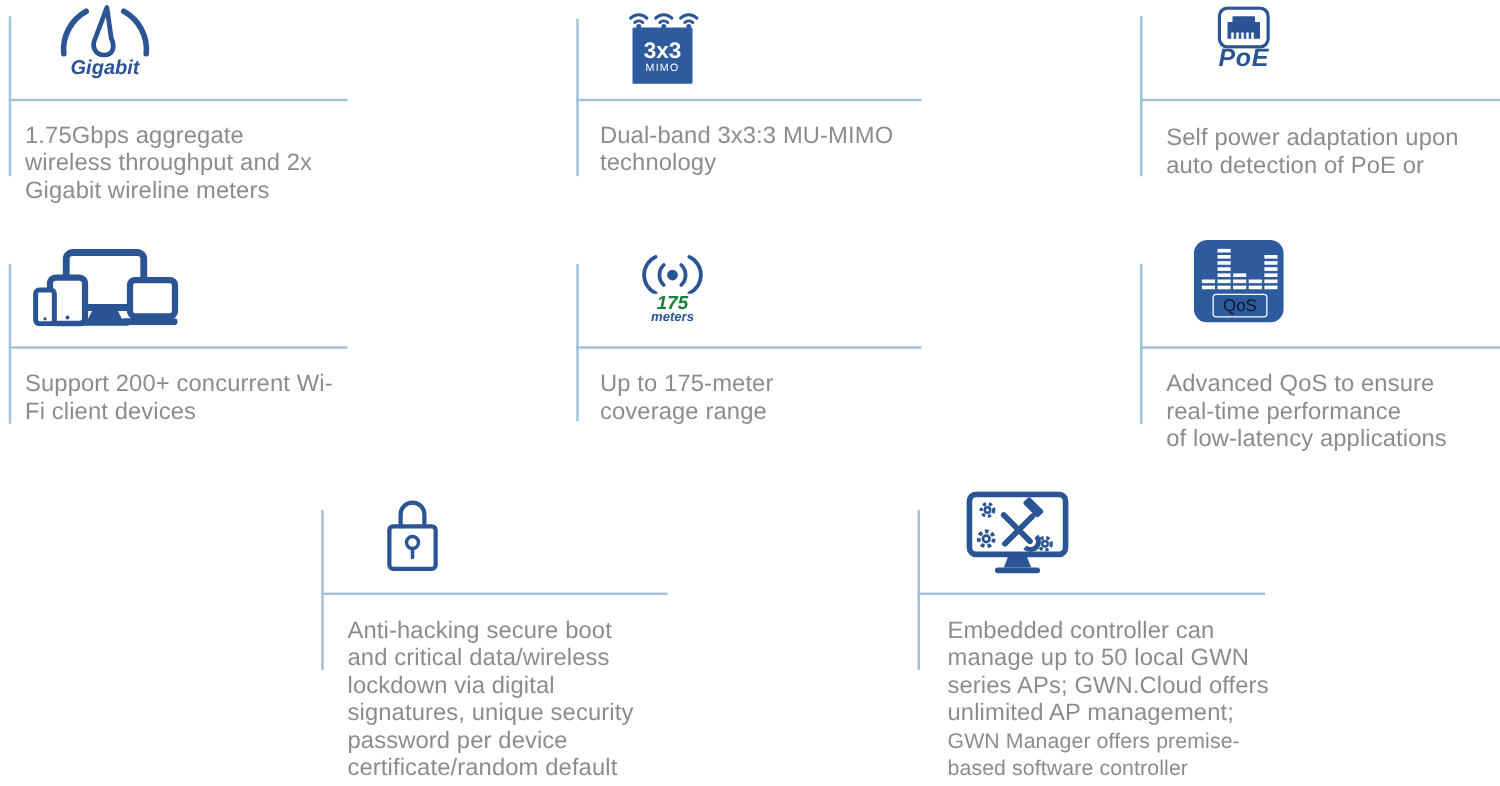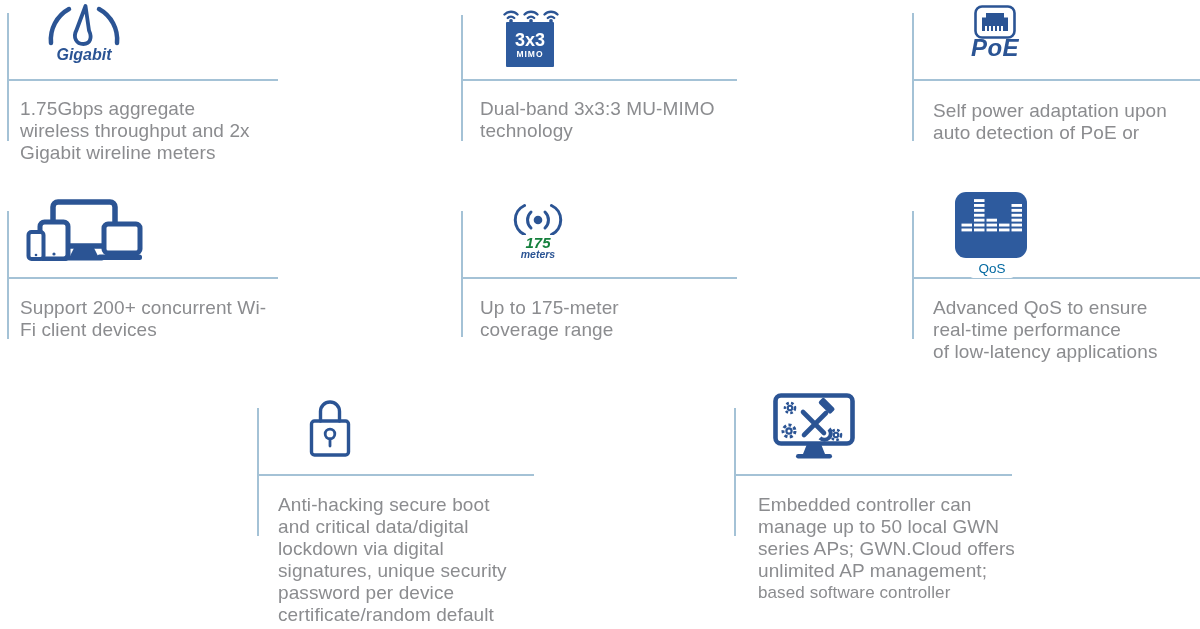"MIMO" .mimo-small { font-weight: bold -> normal }
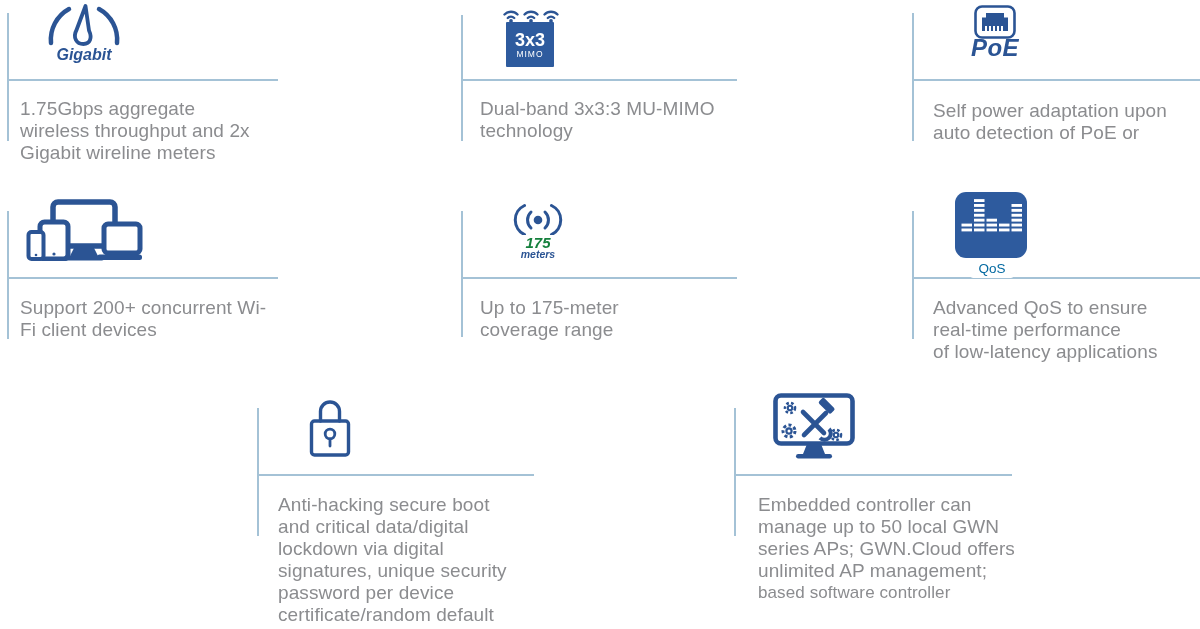"PoE" .poe-label { font-size: 24px -> 20px }
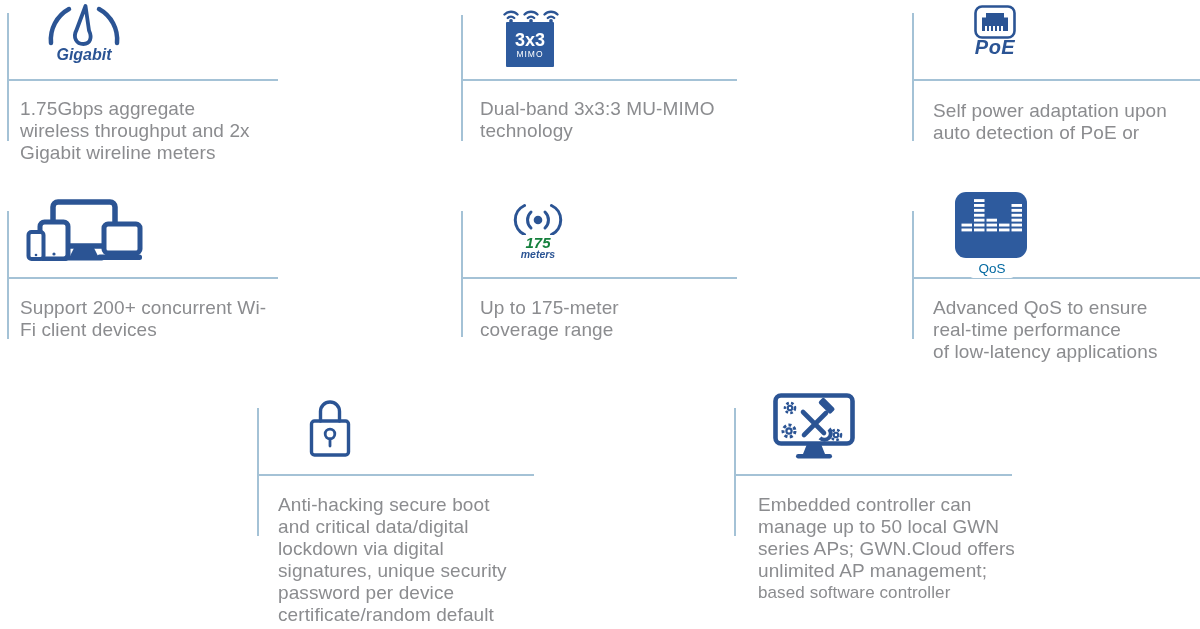"QoS" .qos-label { color: #0369a1 -> #0f172a; margin-top: 24px -> none }
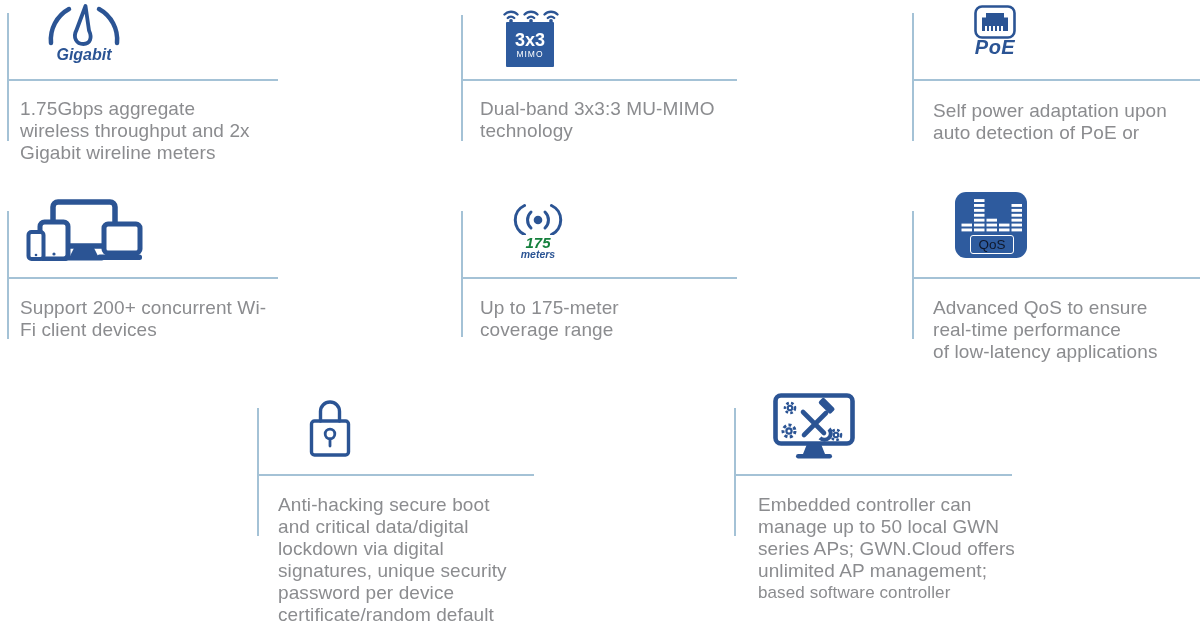"and critical data/digital" div.tl { text: data/digital -> data/wireless }
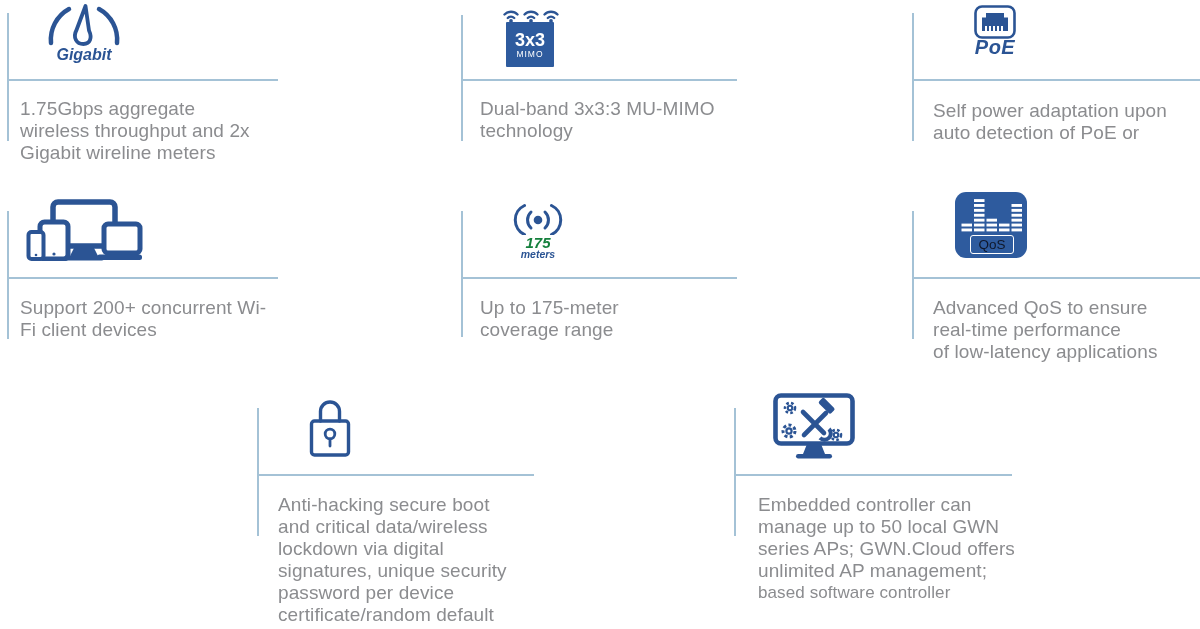"GWN Manager offers premise-" div.tl { html: none -> <div>GWN Manager offers premise-</div> }
